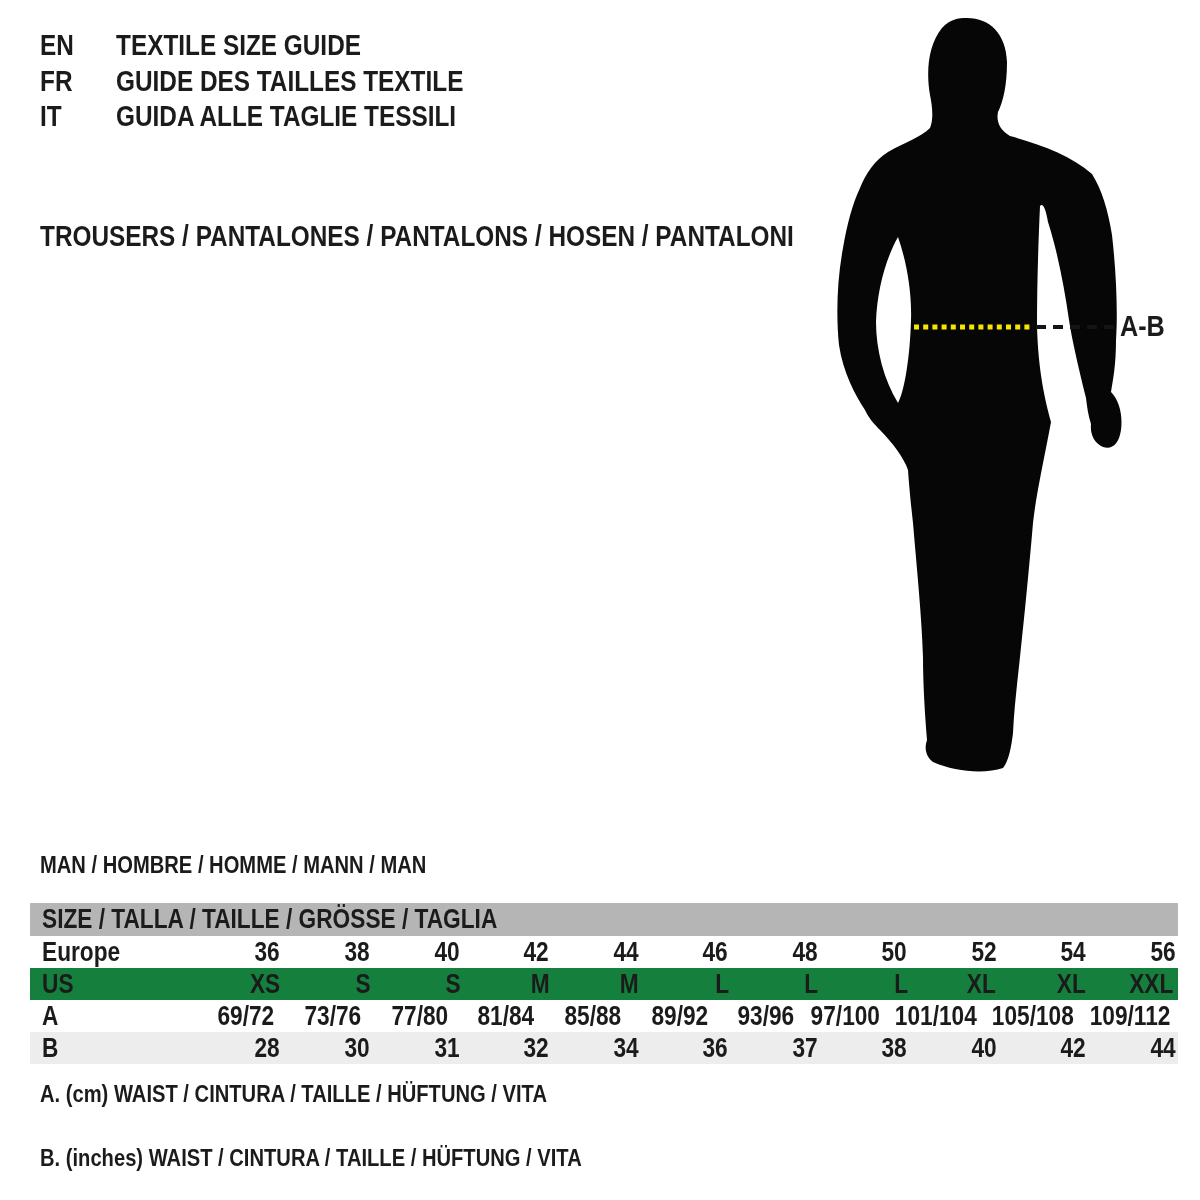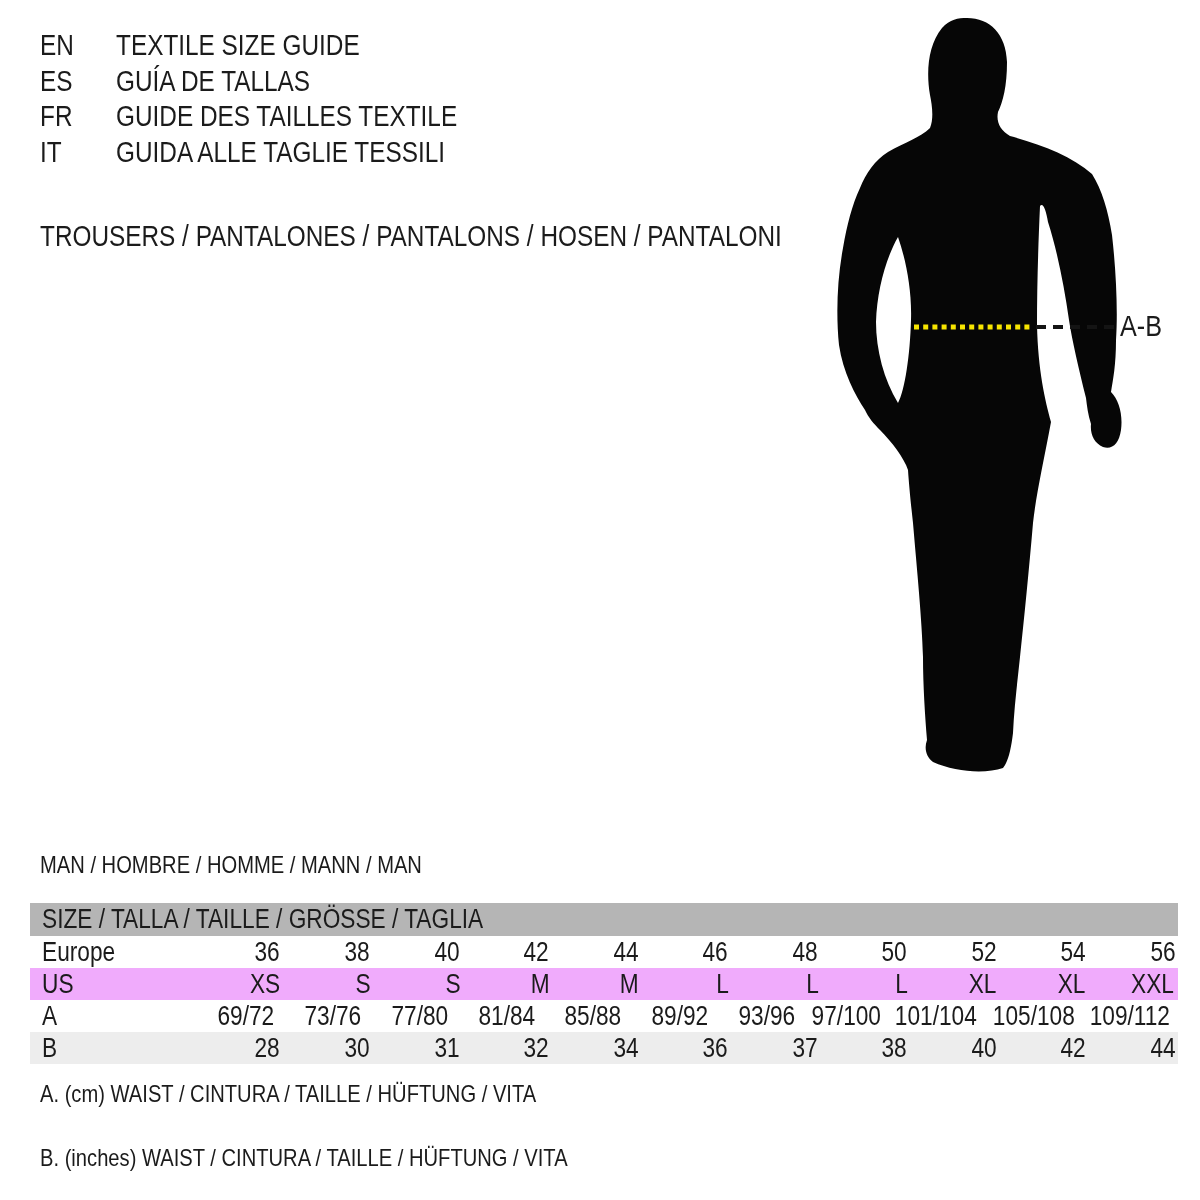"EN" #canvas { font-weight: 400 -> 700 }
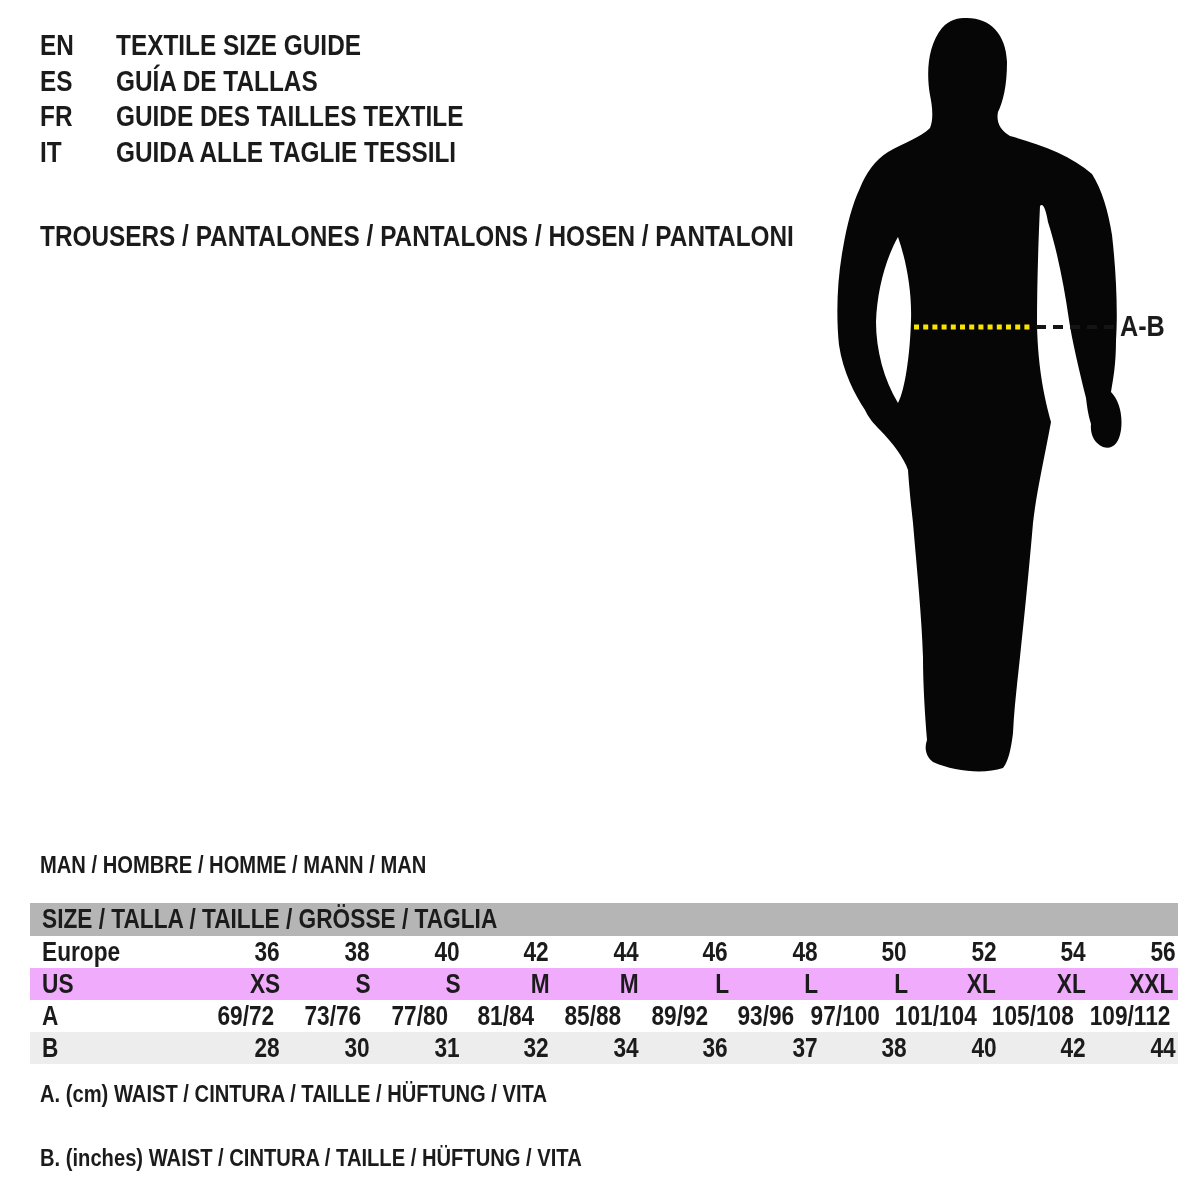"ES" div.lang-row { html: <div> <span><span>ES</span></span> <span>GUÍA DE TALLAS</span> </div> -> none }
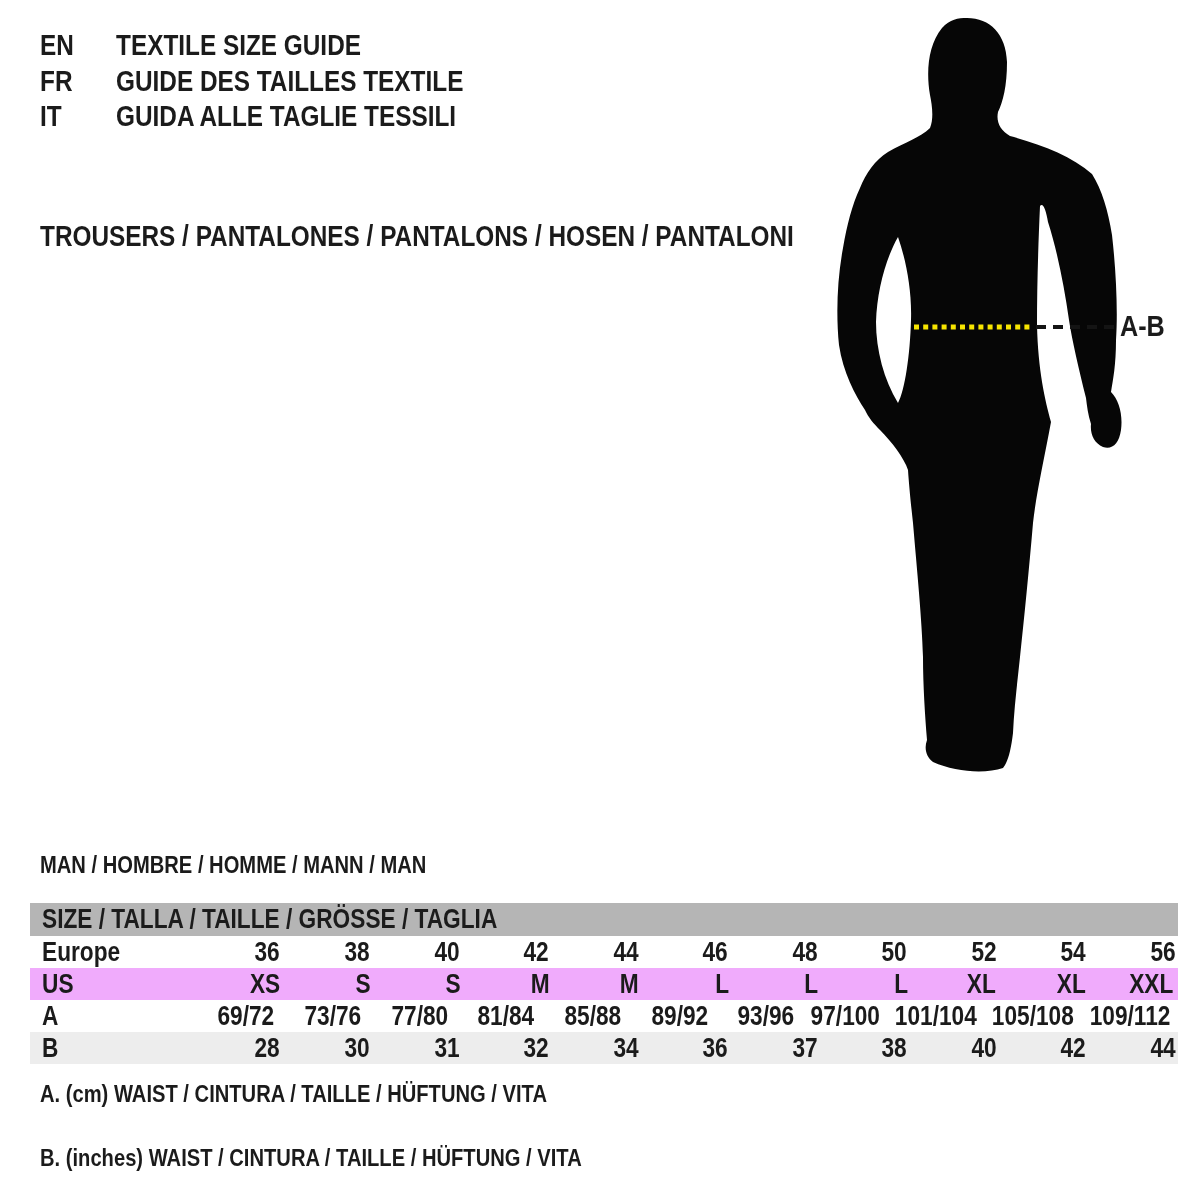"US" div.t-row { background: #f0abfc -> #15803d }
